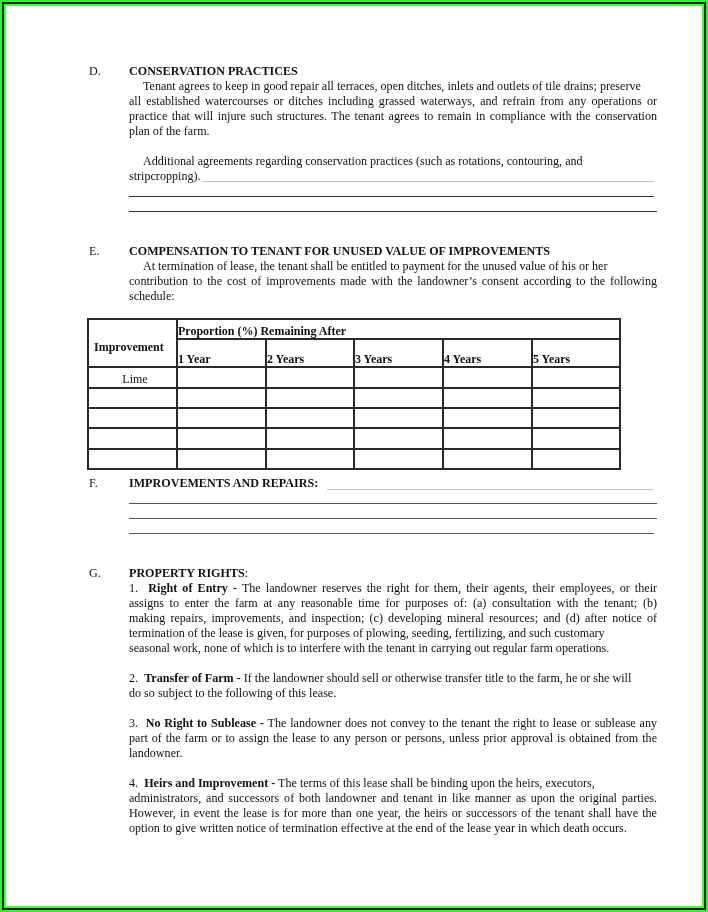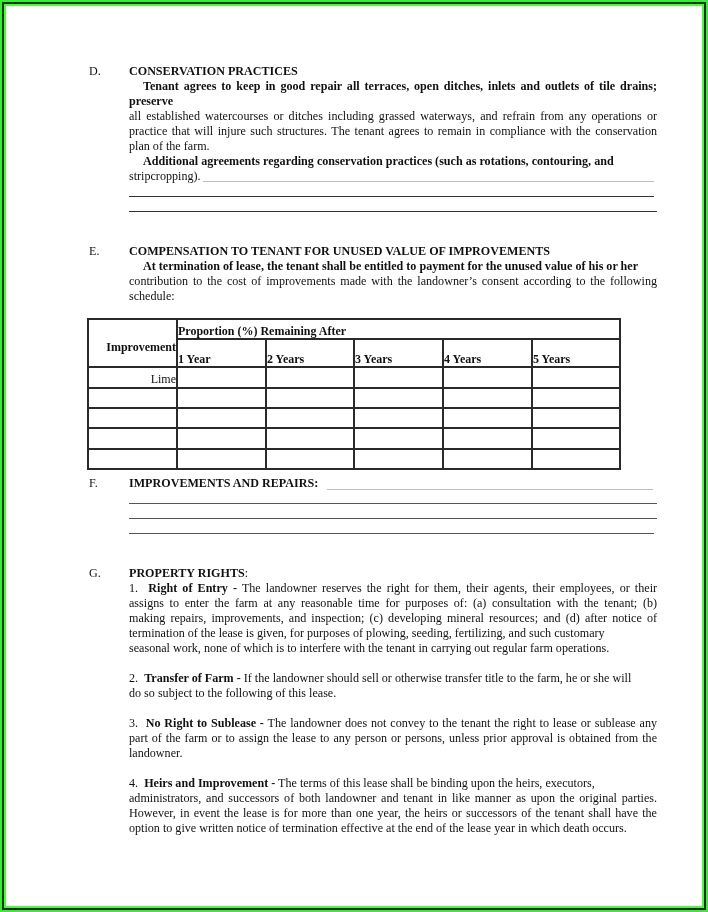"Tenant agrees to keep in" .indent { font-weight: bold -> none }
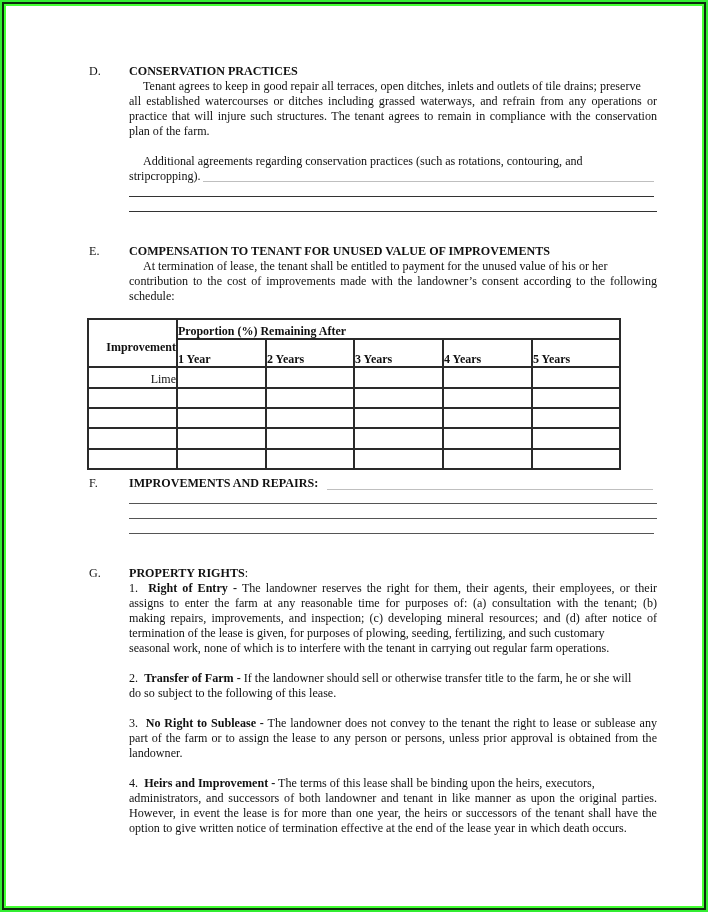"Improvement" table.sched th.imp { text-align: right -> left }
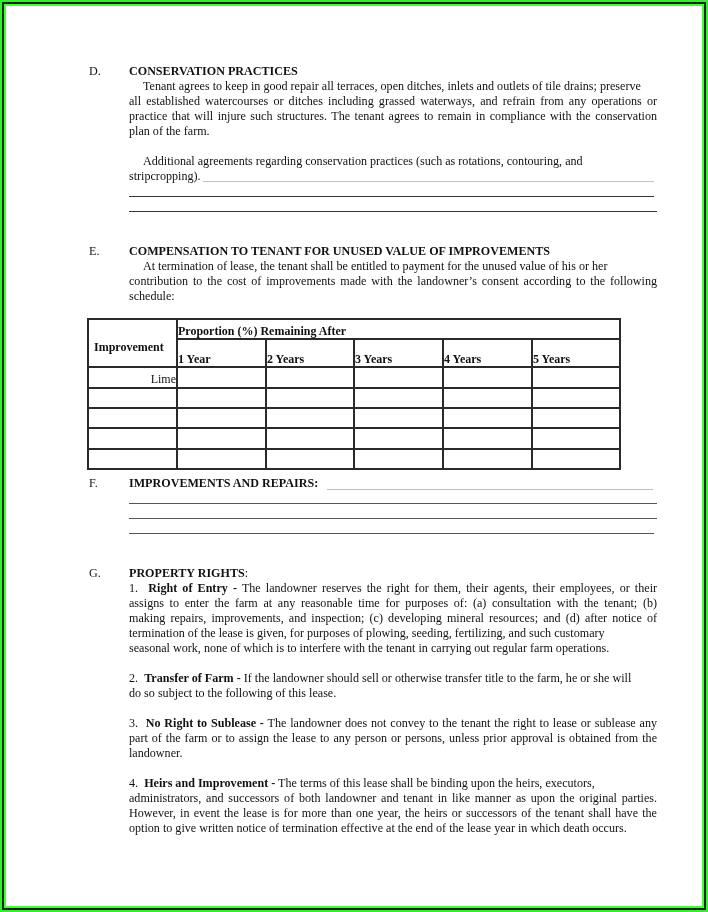"Lime" table.sched td.first { text-align: right -> center }
